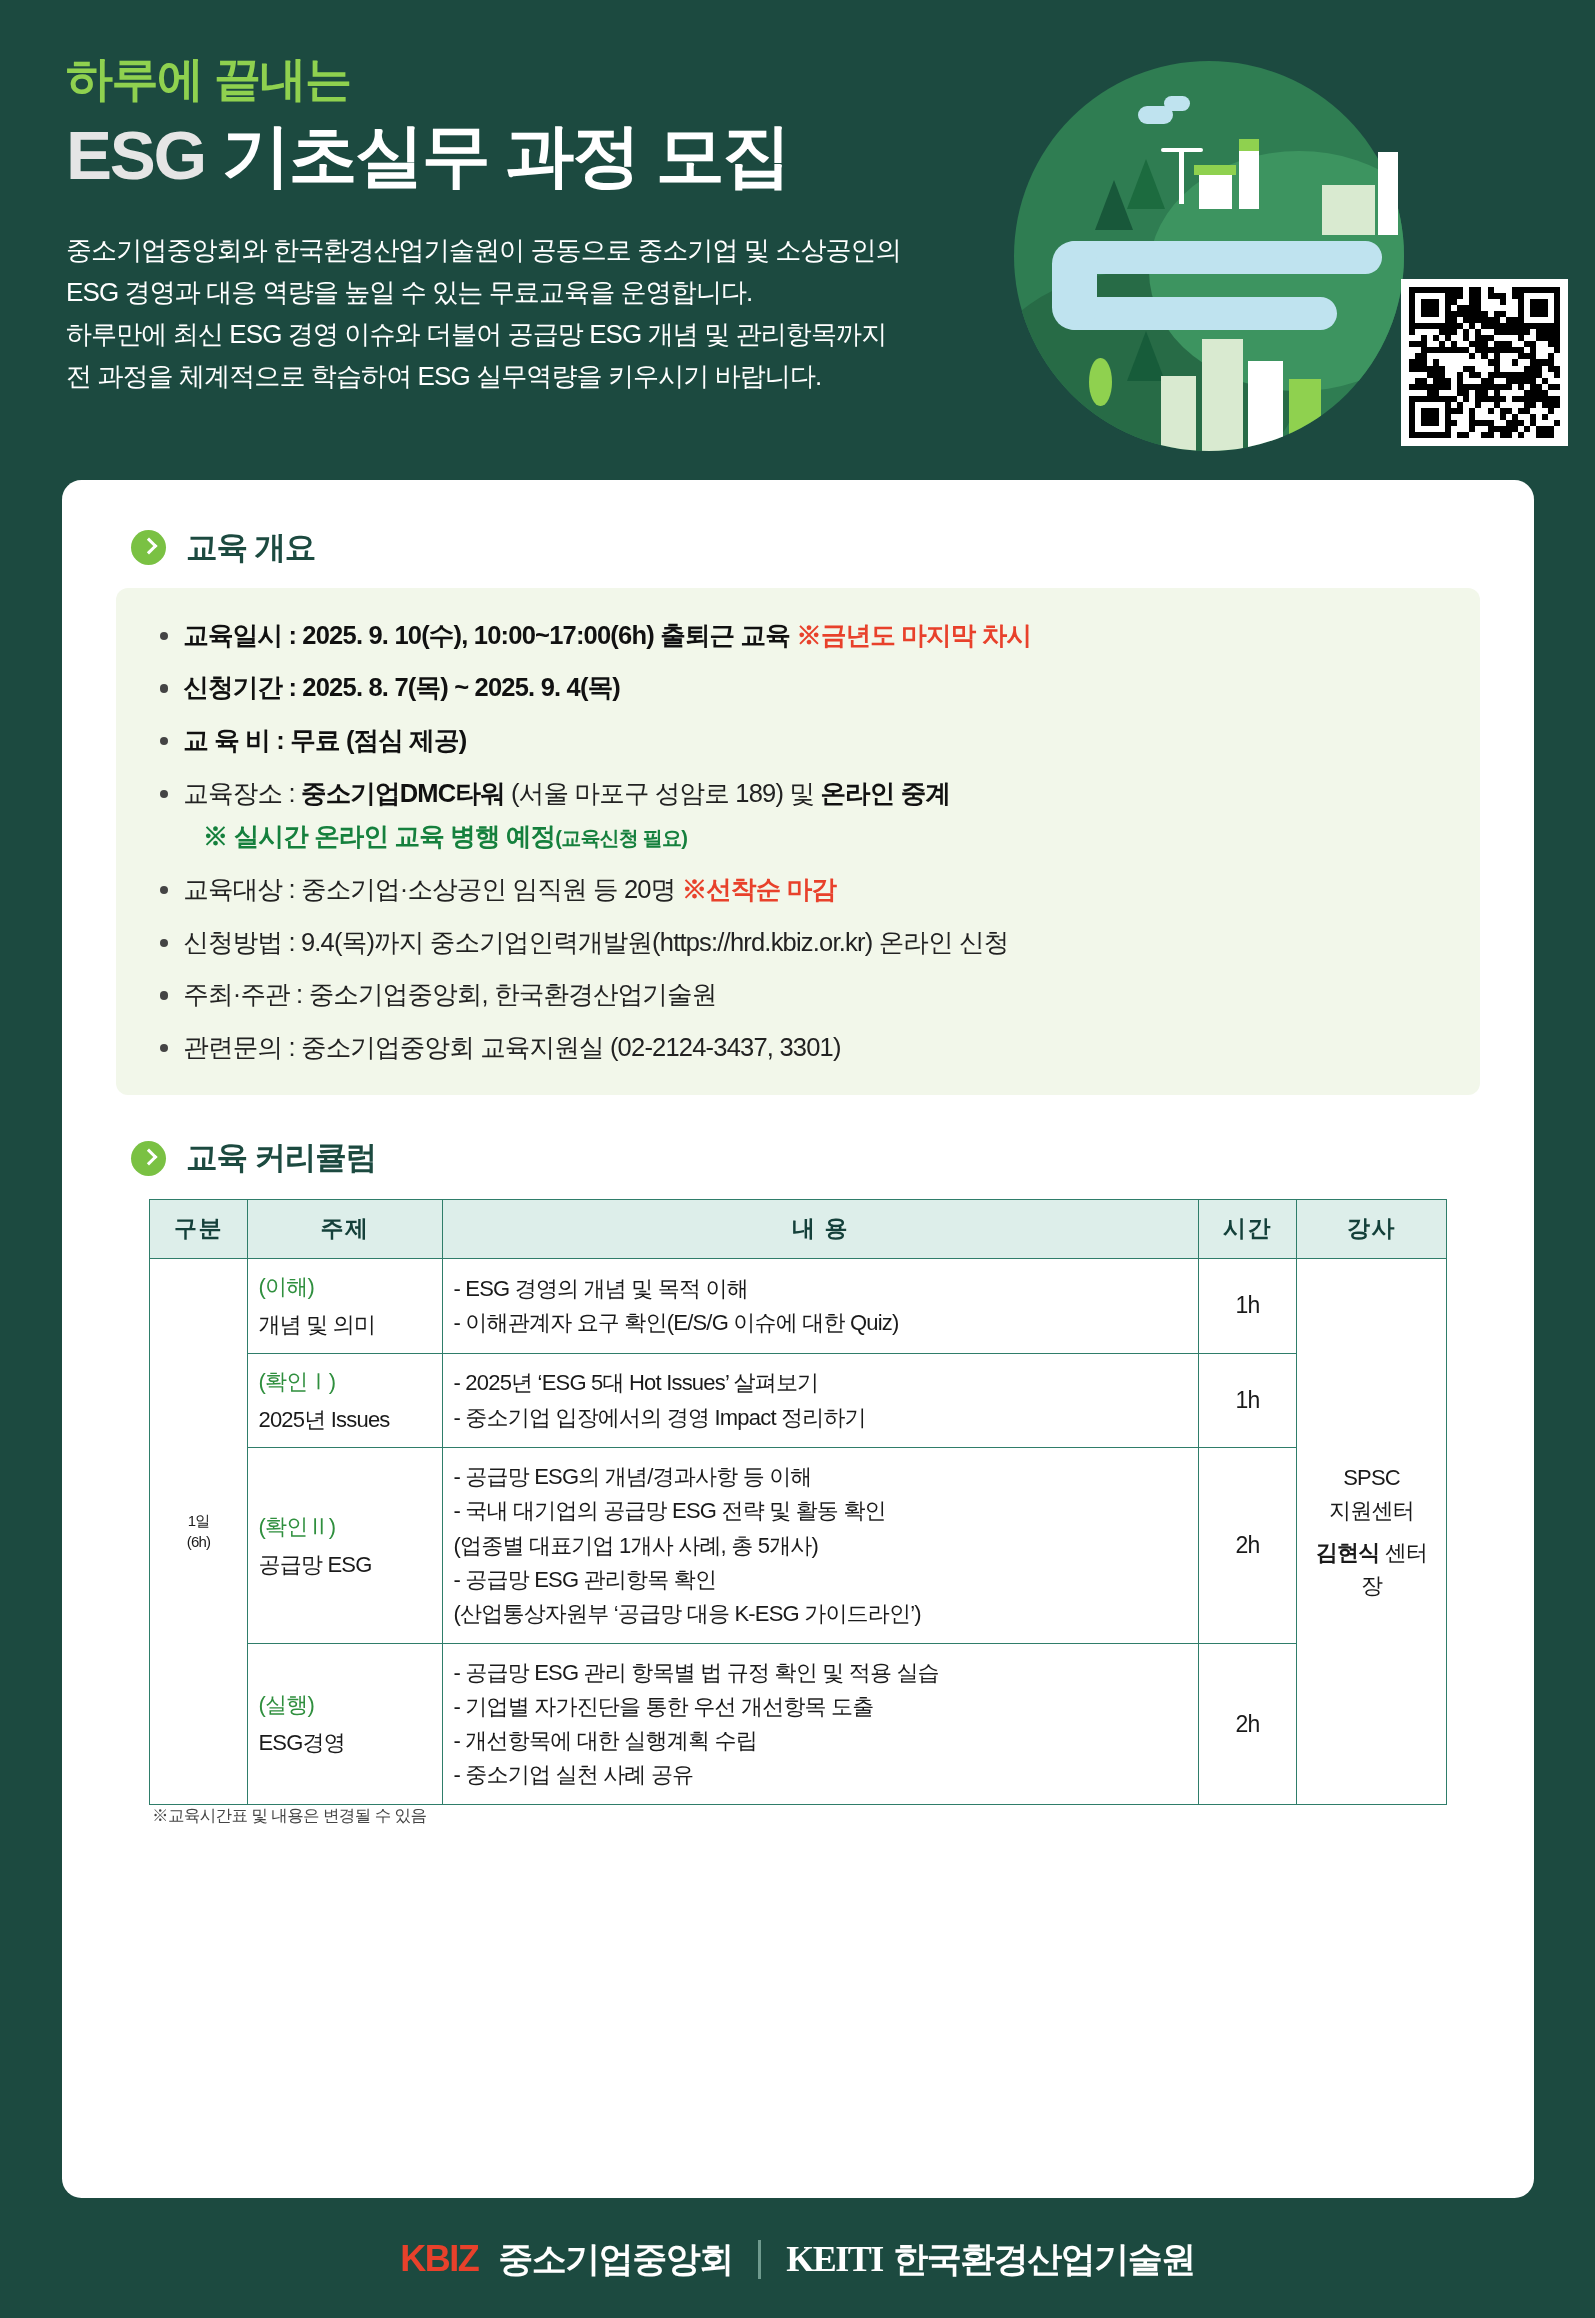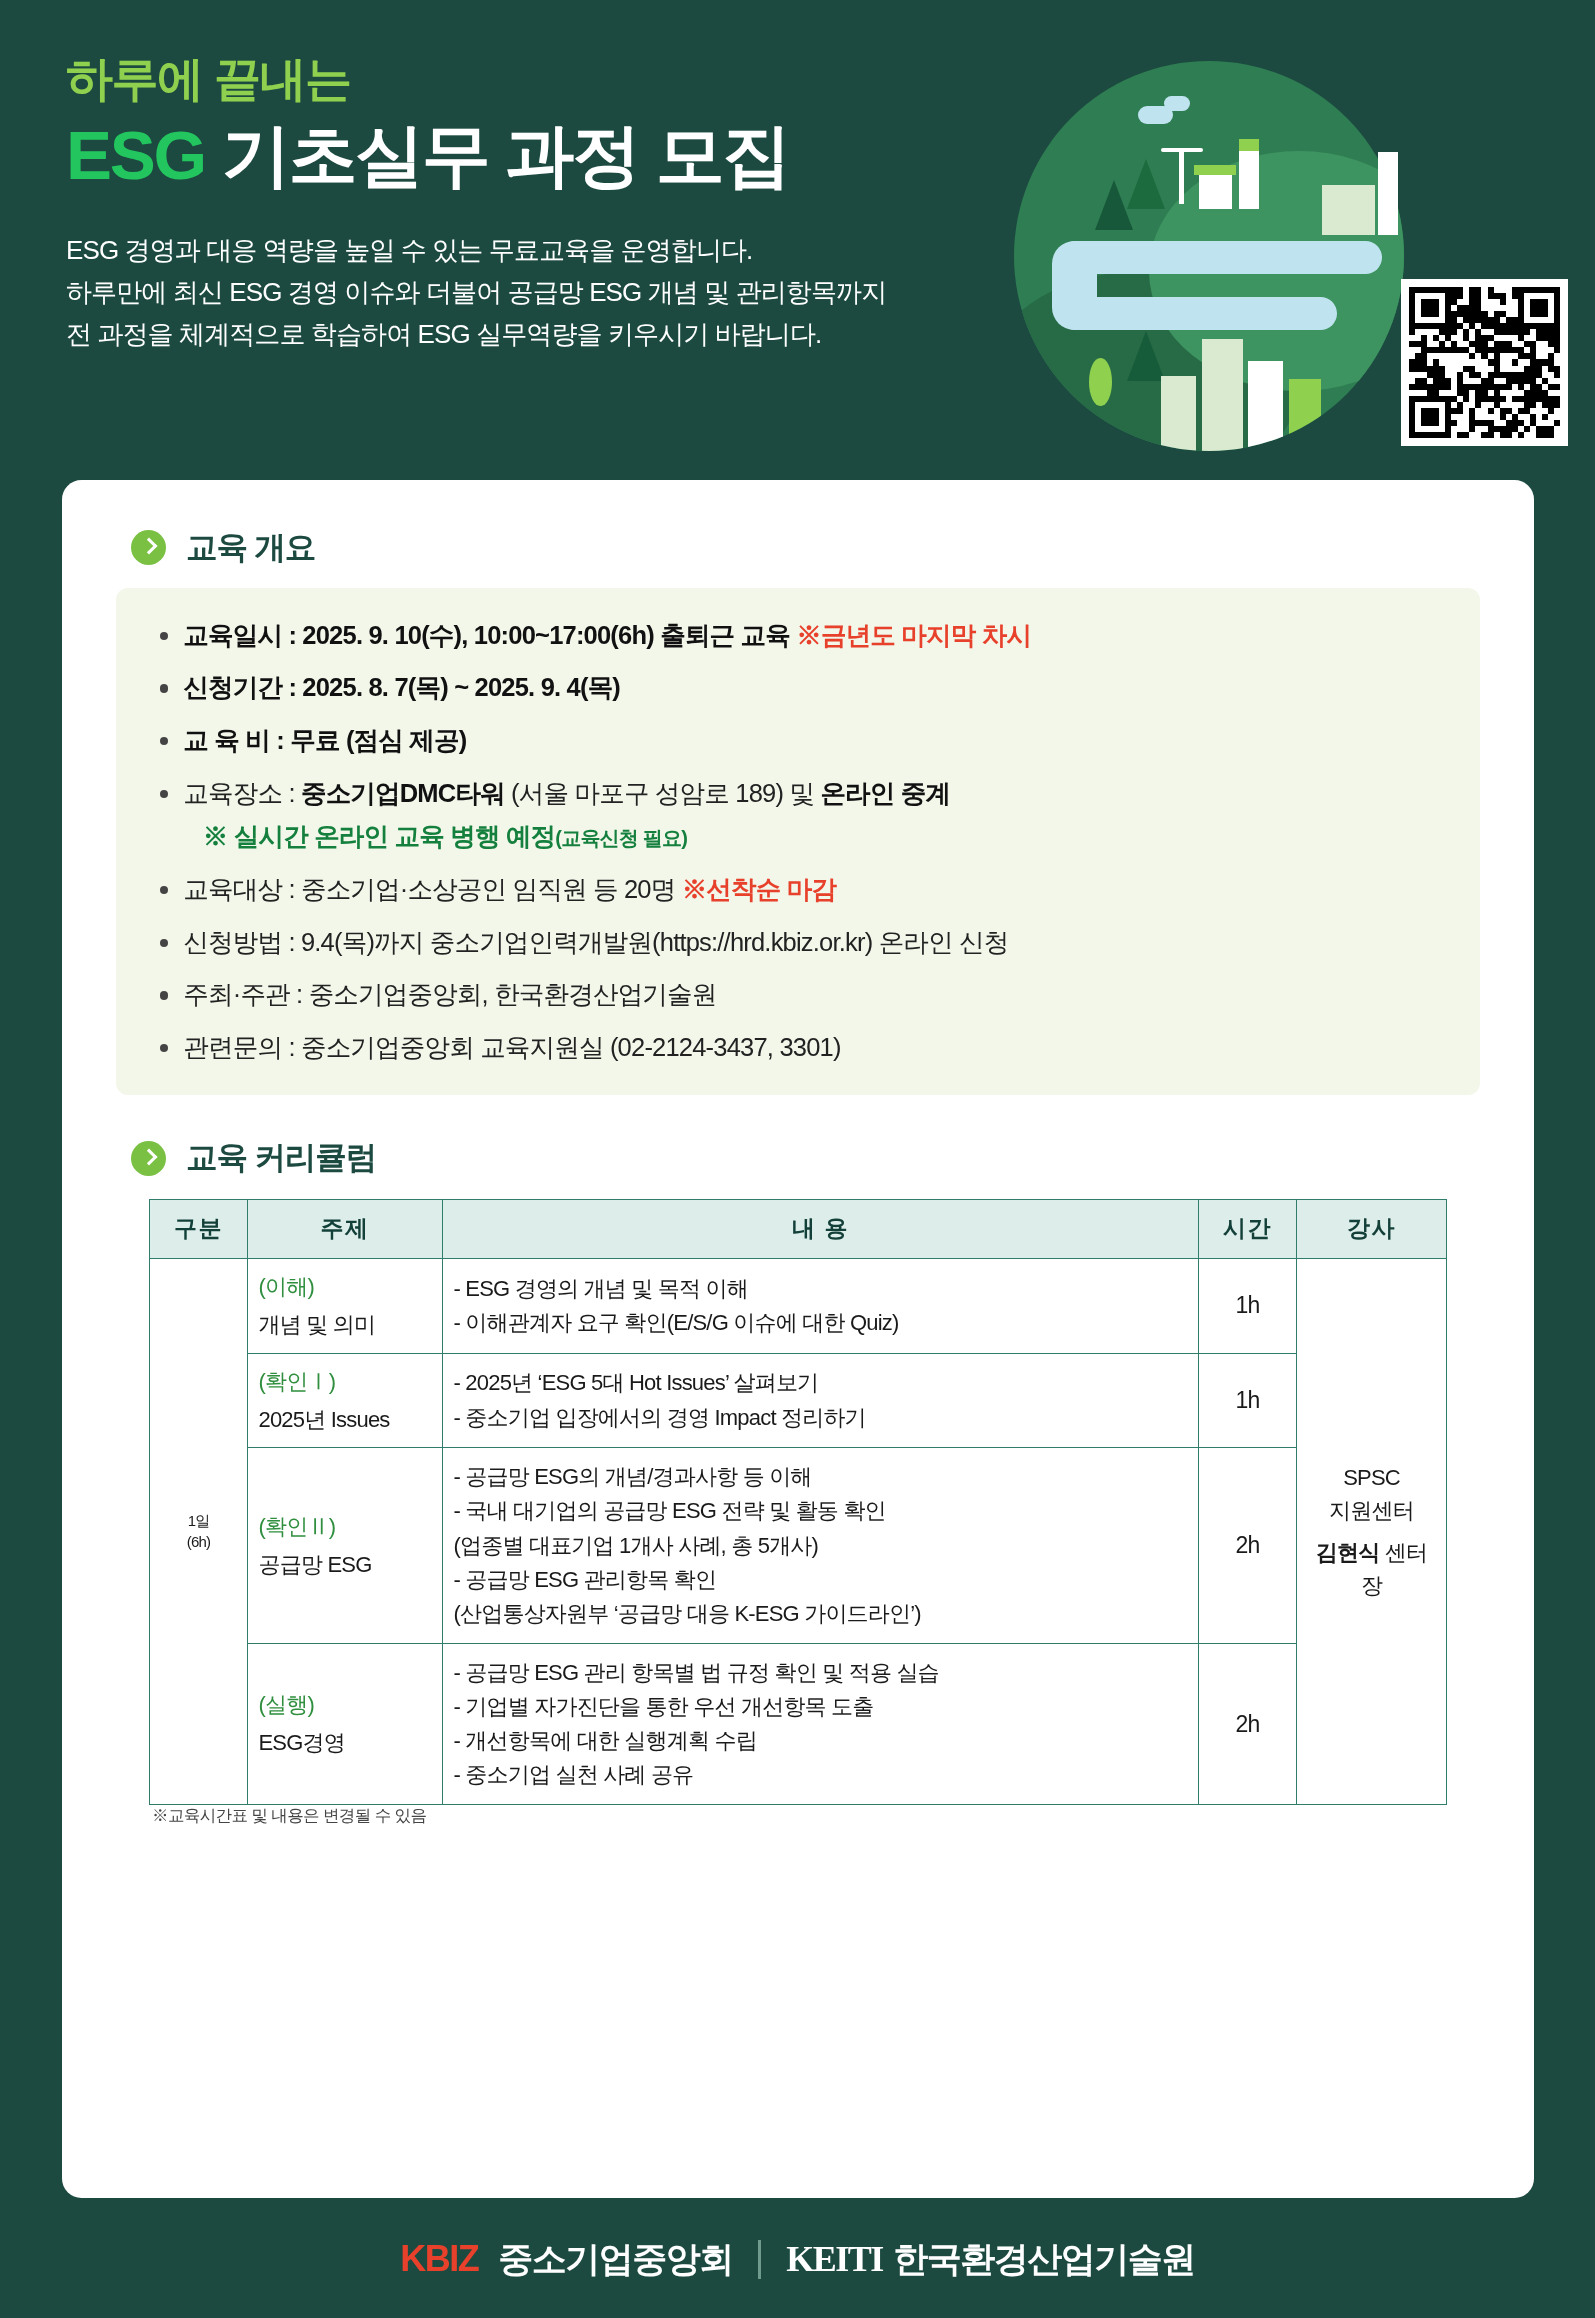"ESG" .head-title .esg { color: #22c55e -> #e5e5e5 }
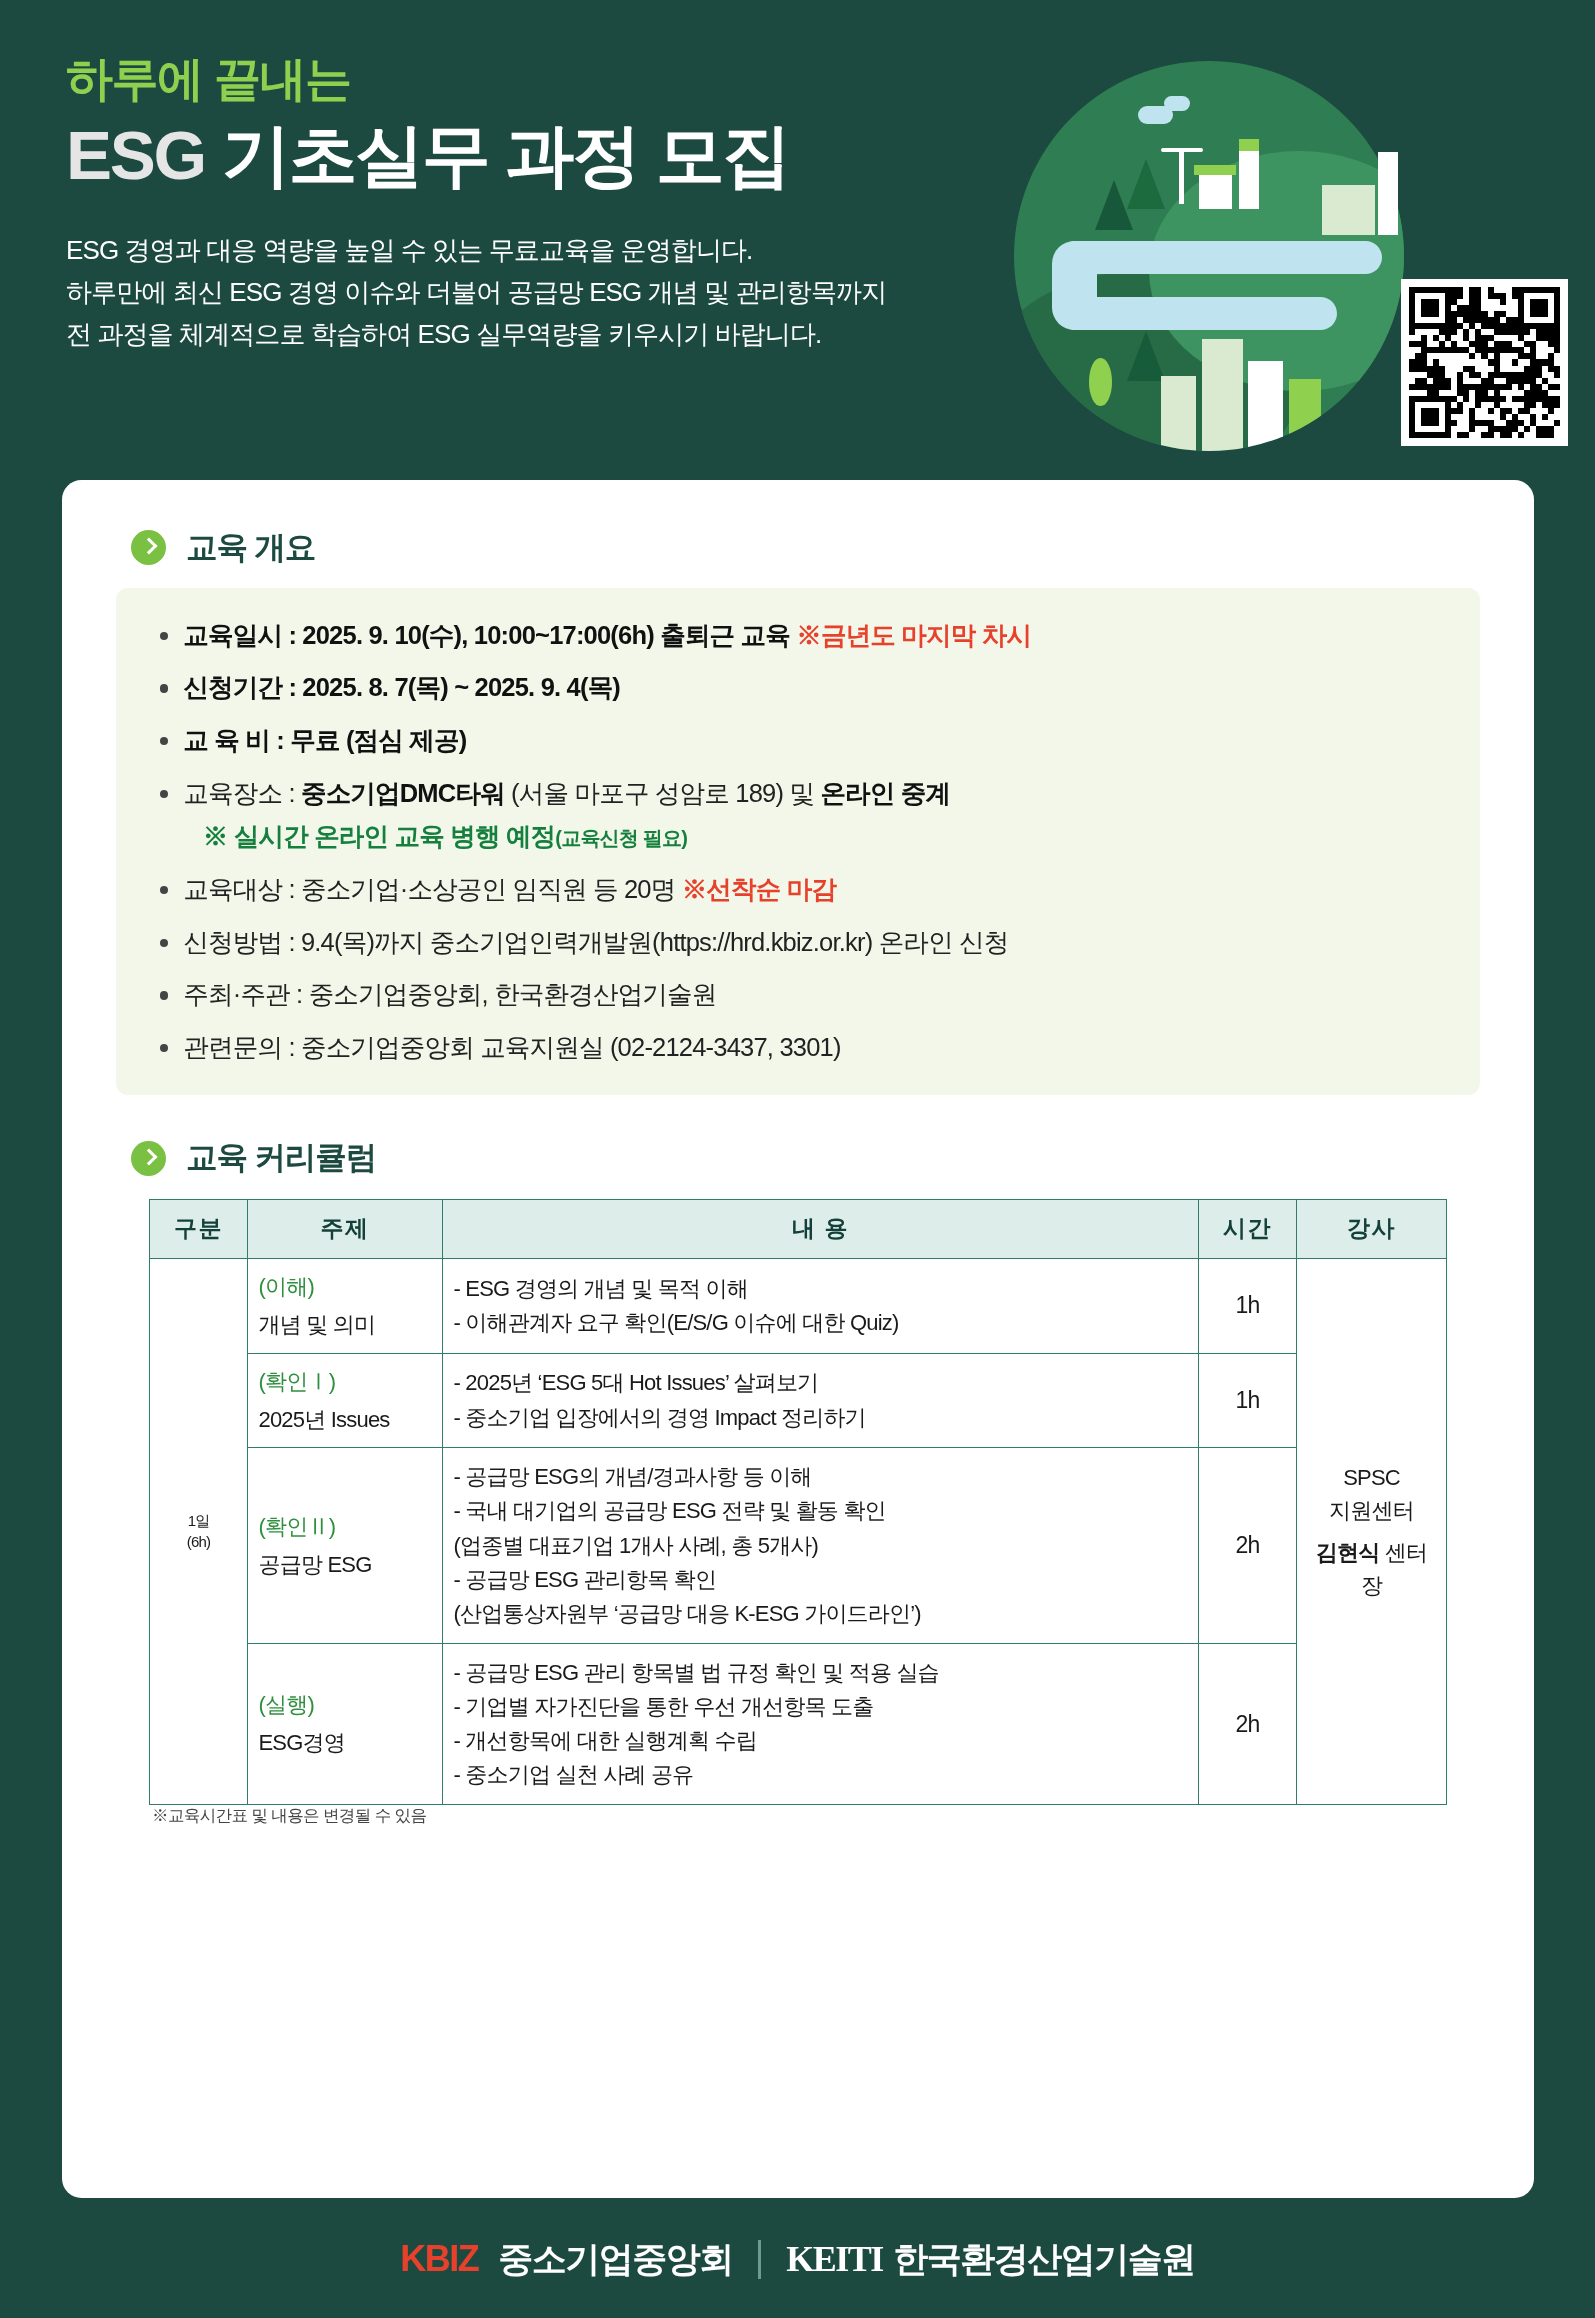"중소기업중앙회와 한국환경산업기술원이 공동으로 중소기업 및" div { html: none -> <div>중소기업중앙회와 한국환경산업기술원이 공동으로 중소기업 및 소상공인의</div> }
